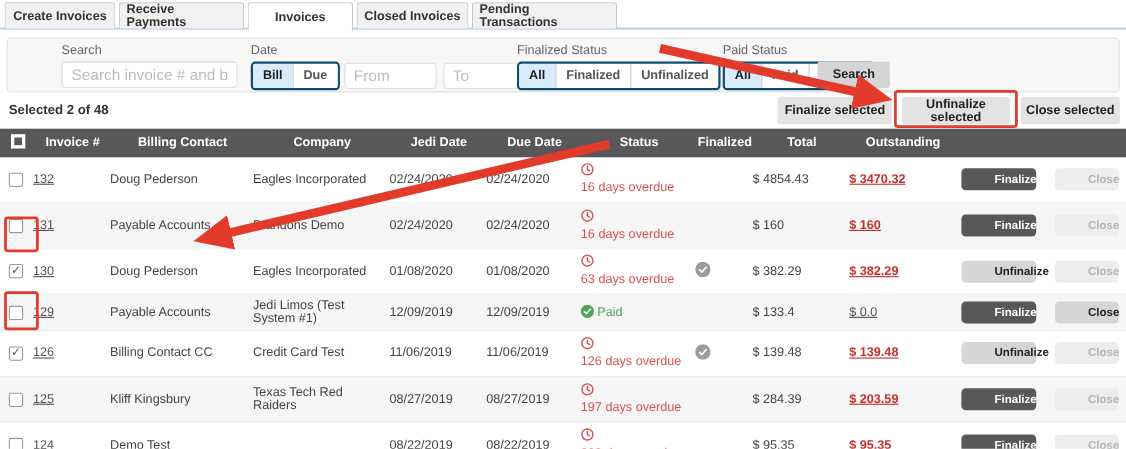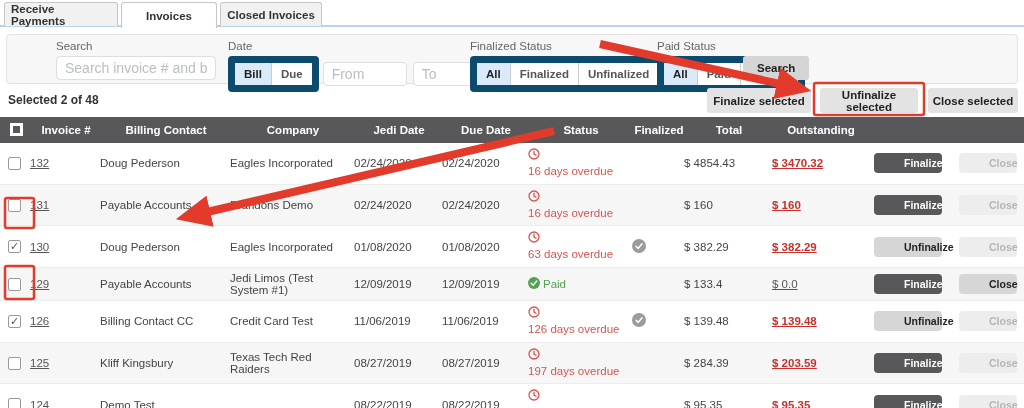"Create Invoices" div.tab { html: none -> <div>Create Invoices</div> }
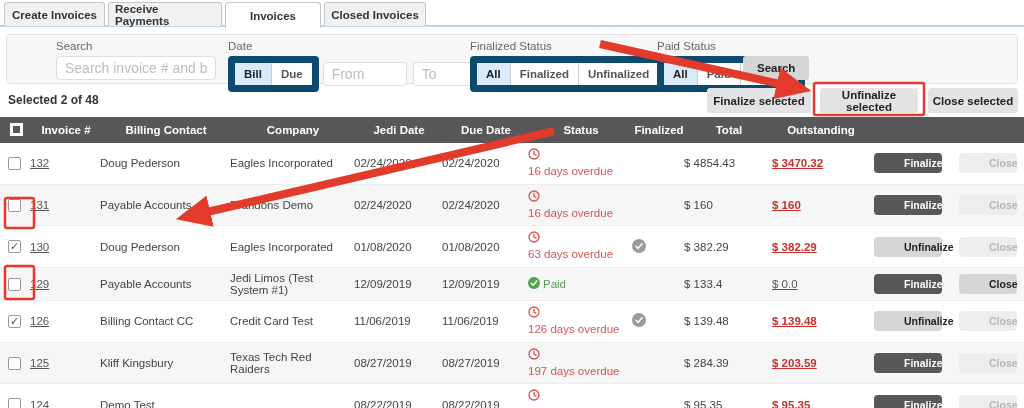"Pending Transactions" div.tab { html: none -> <div>Pending Transactions</div> }
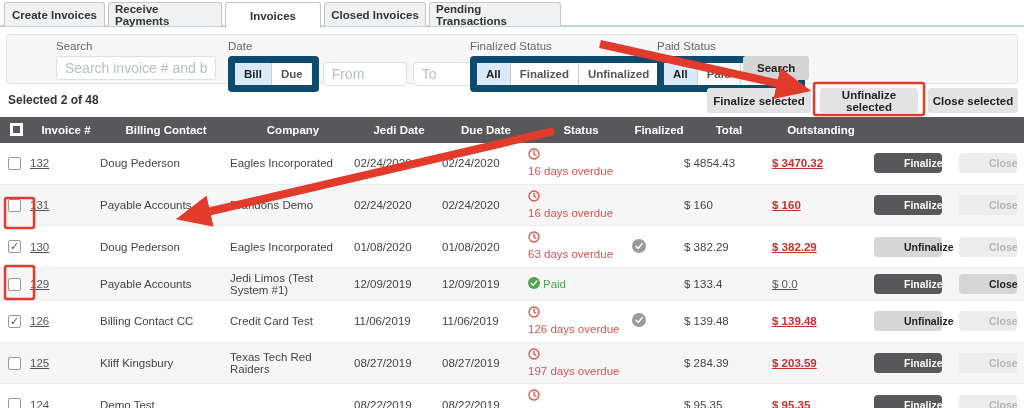"Bill" .seg { border: 7px solid #0c4a6e -> 2px solid #0c4a6e }
